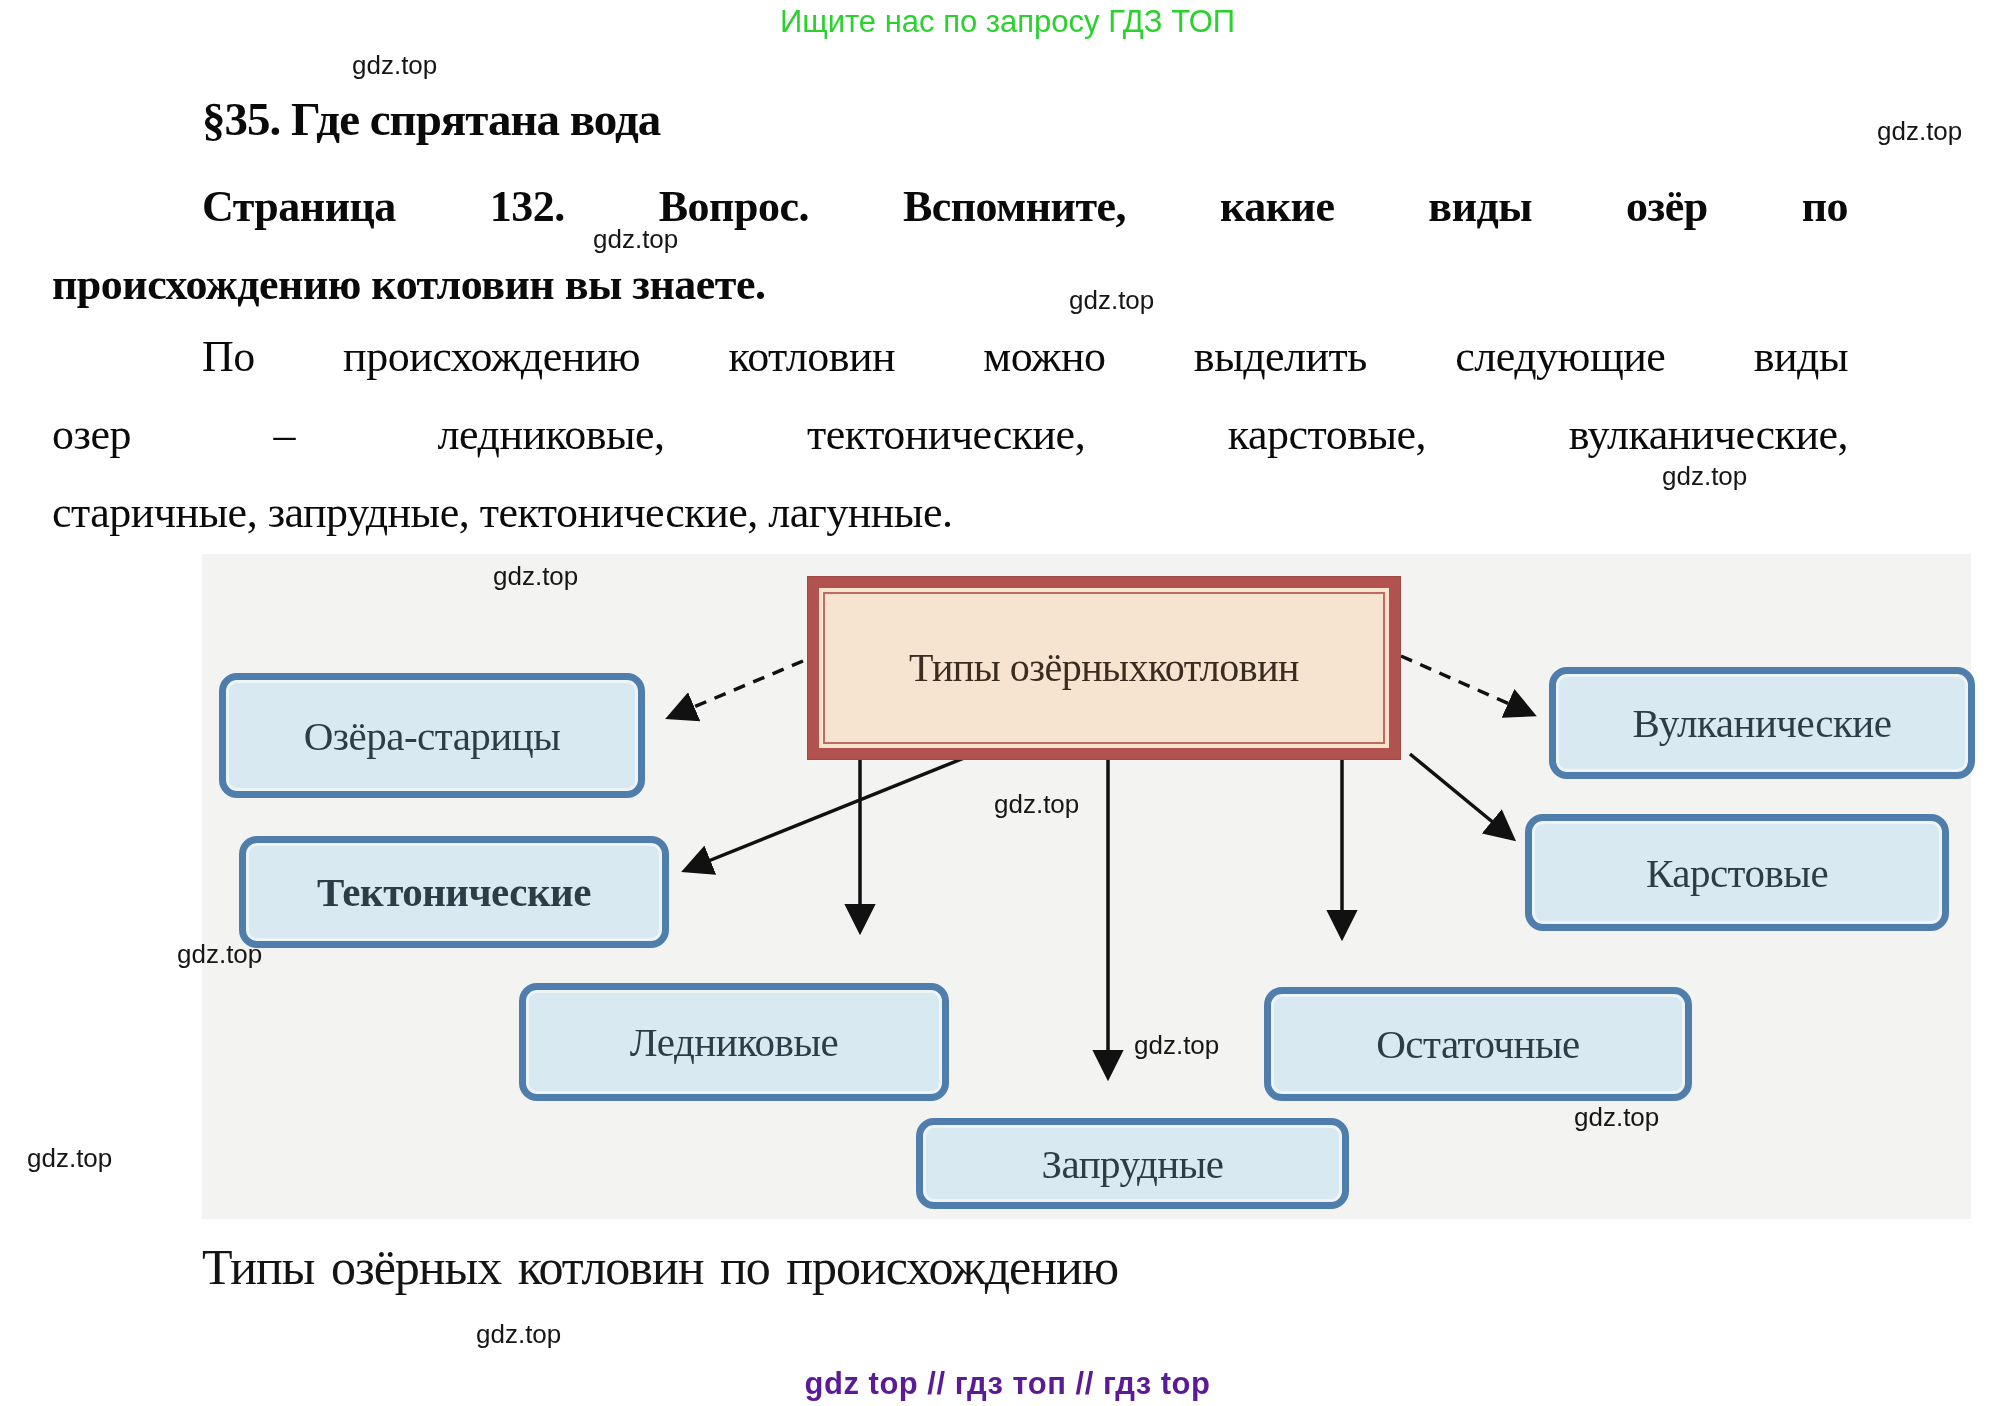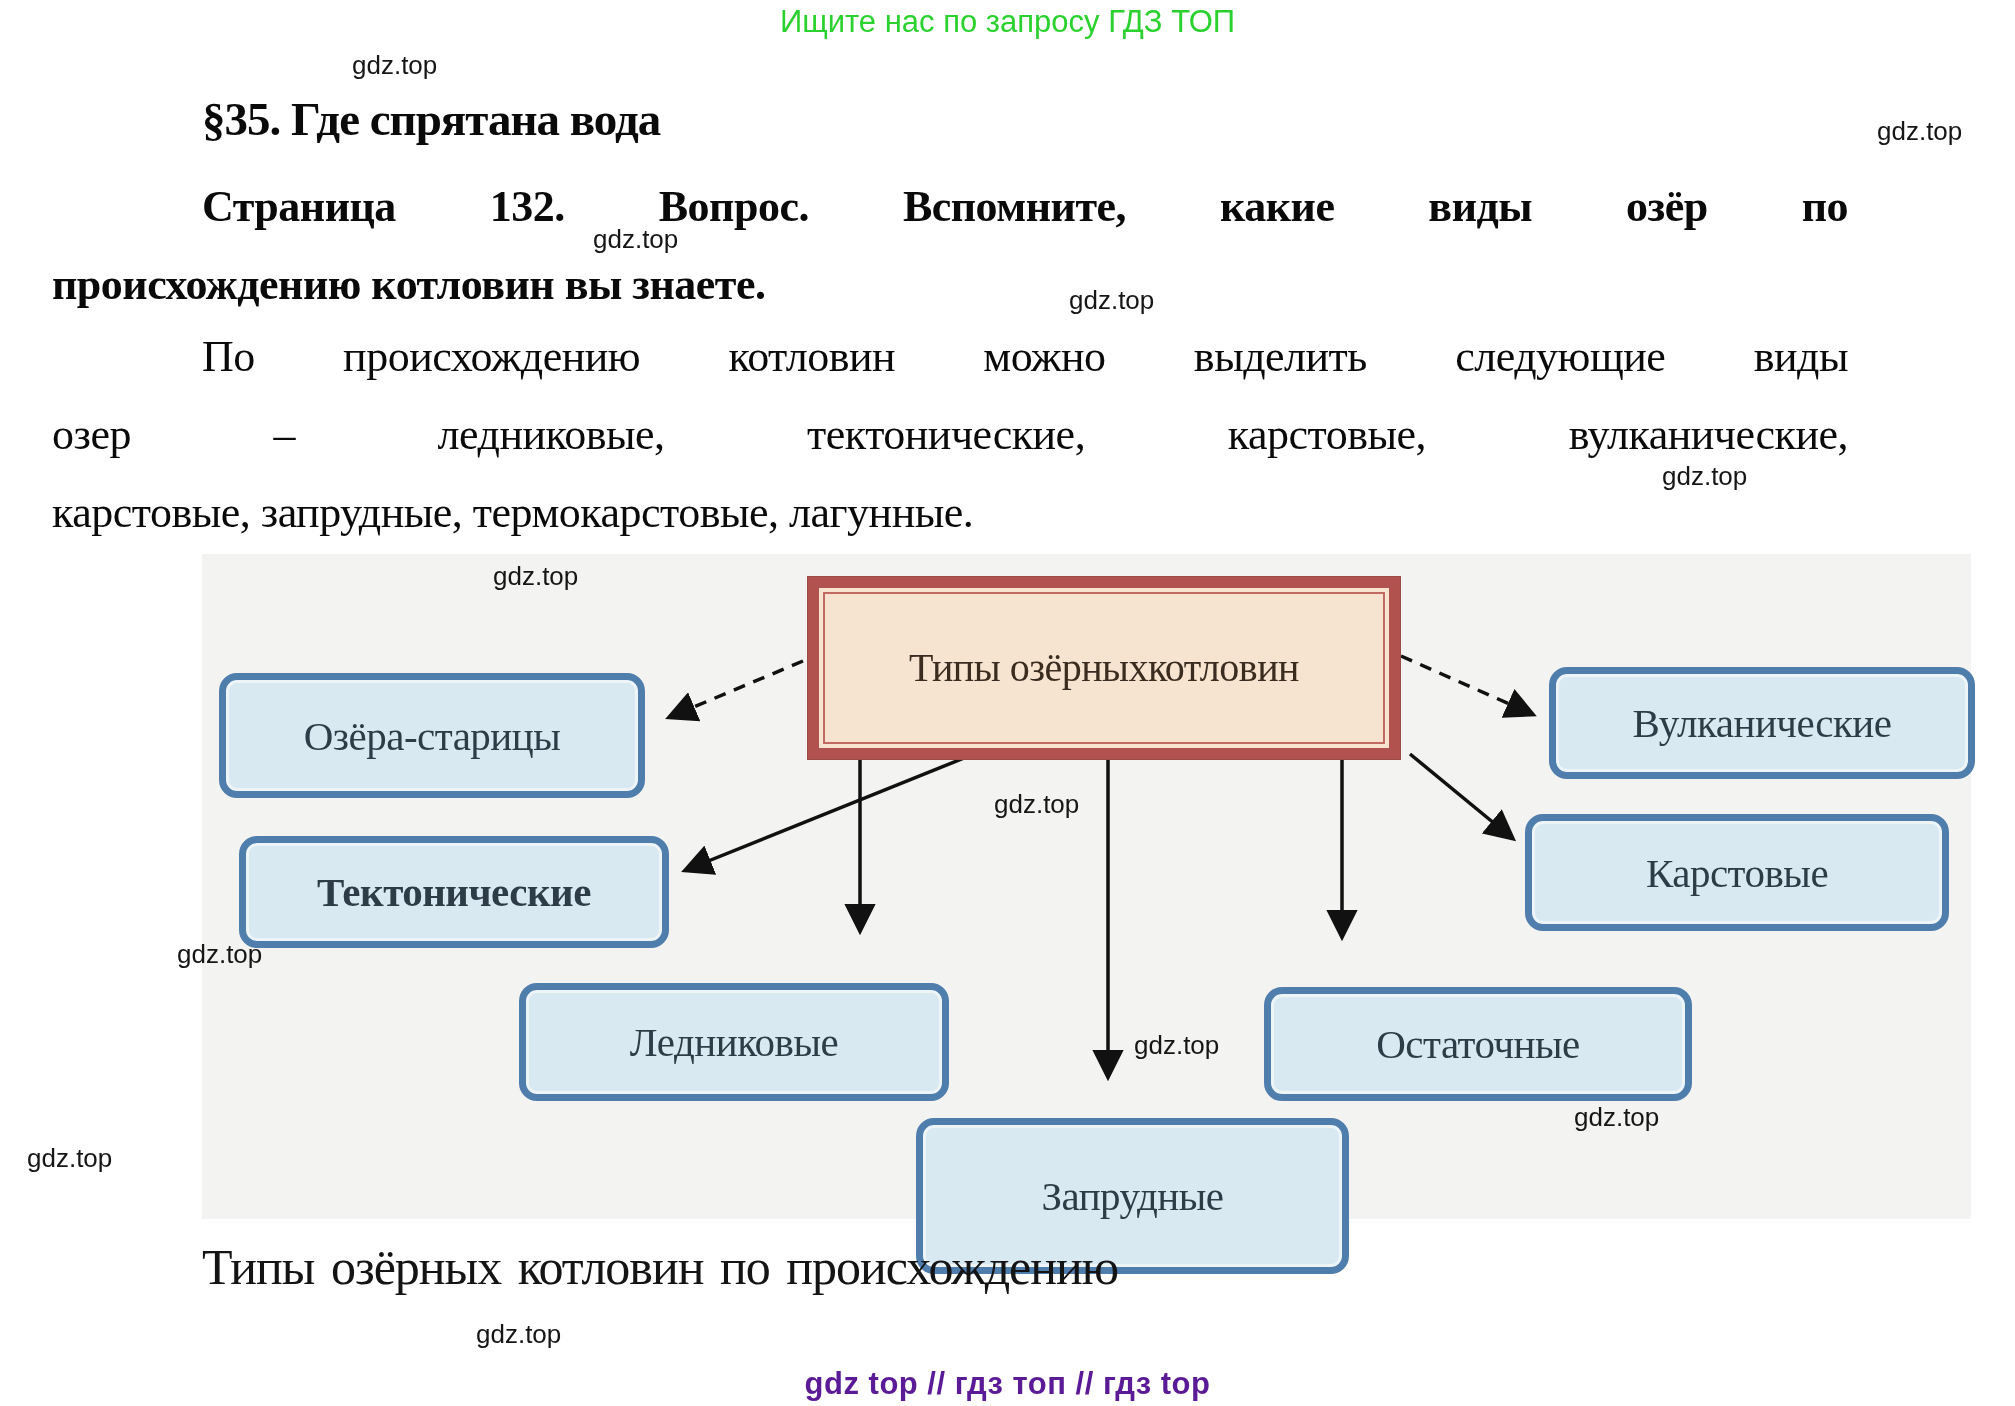"карстовые, запрудные, термокарстовые," div.pline { text: карстовые, запрудные, термокарстовые -> старичные, запрудные, тектонические }
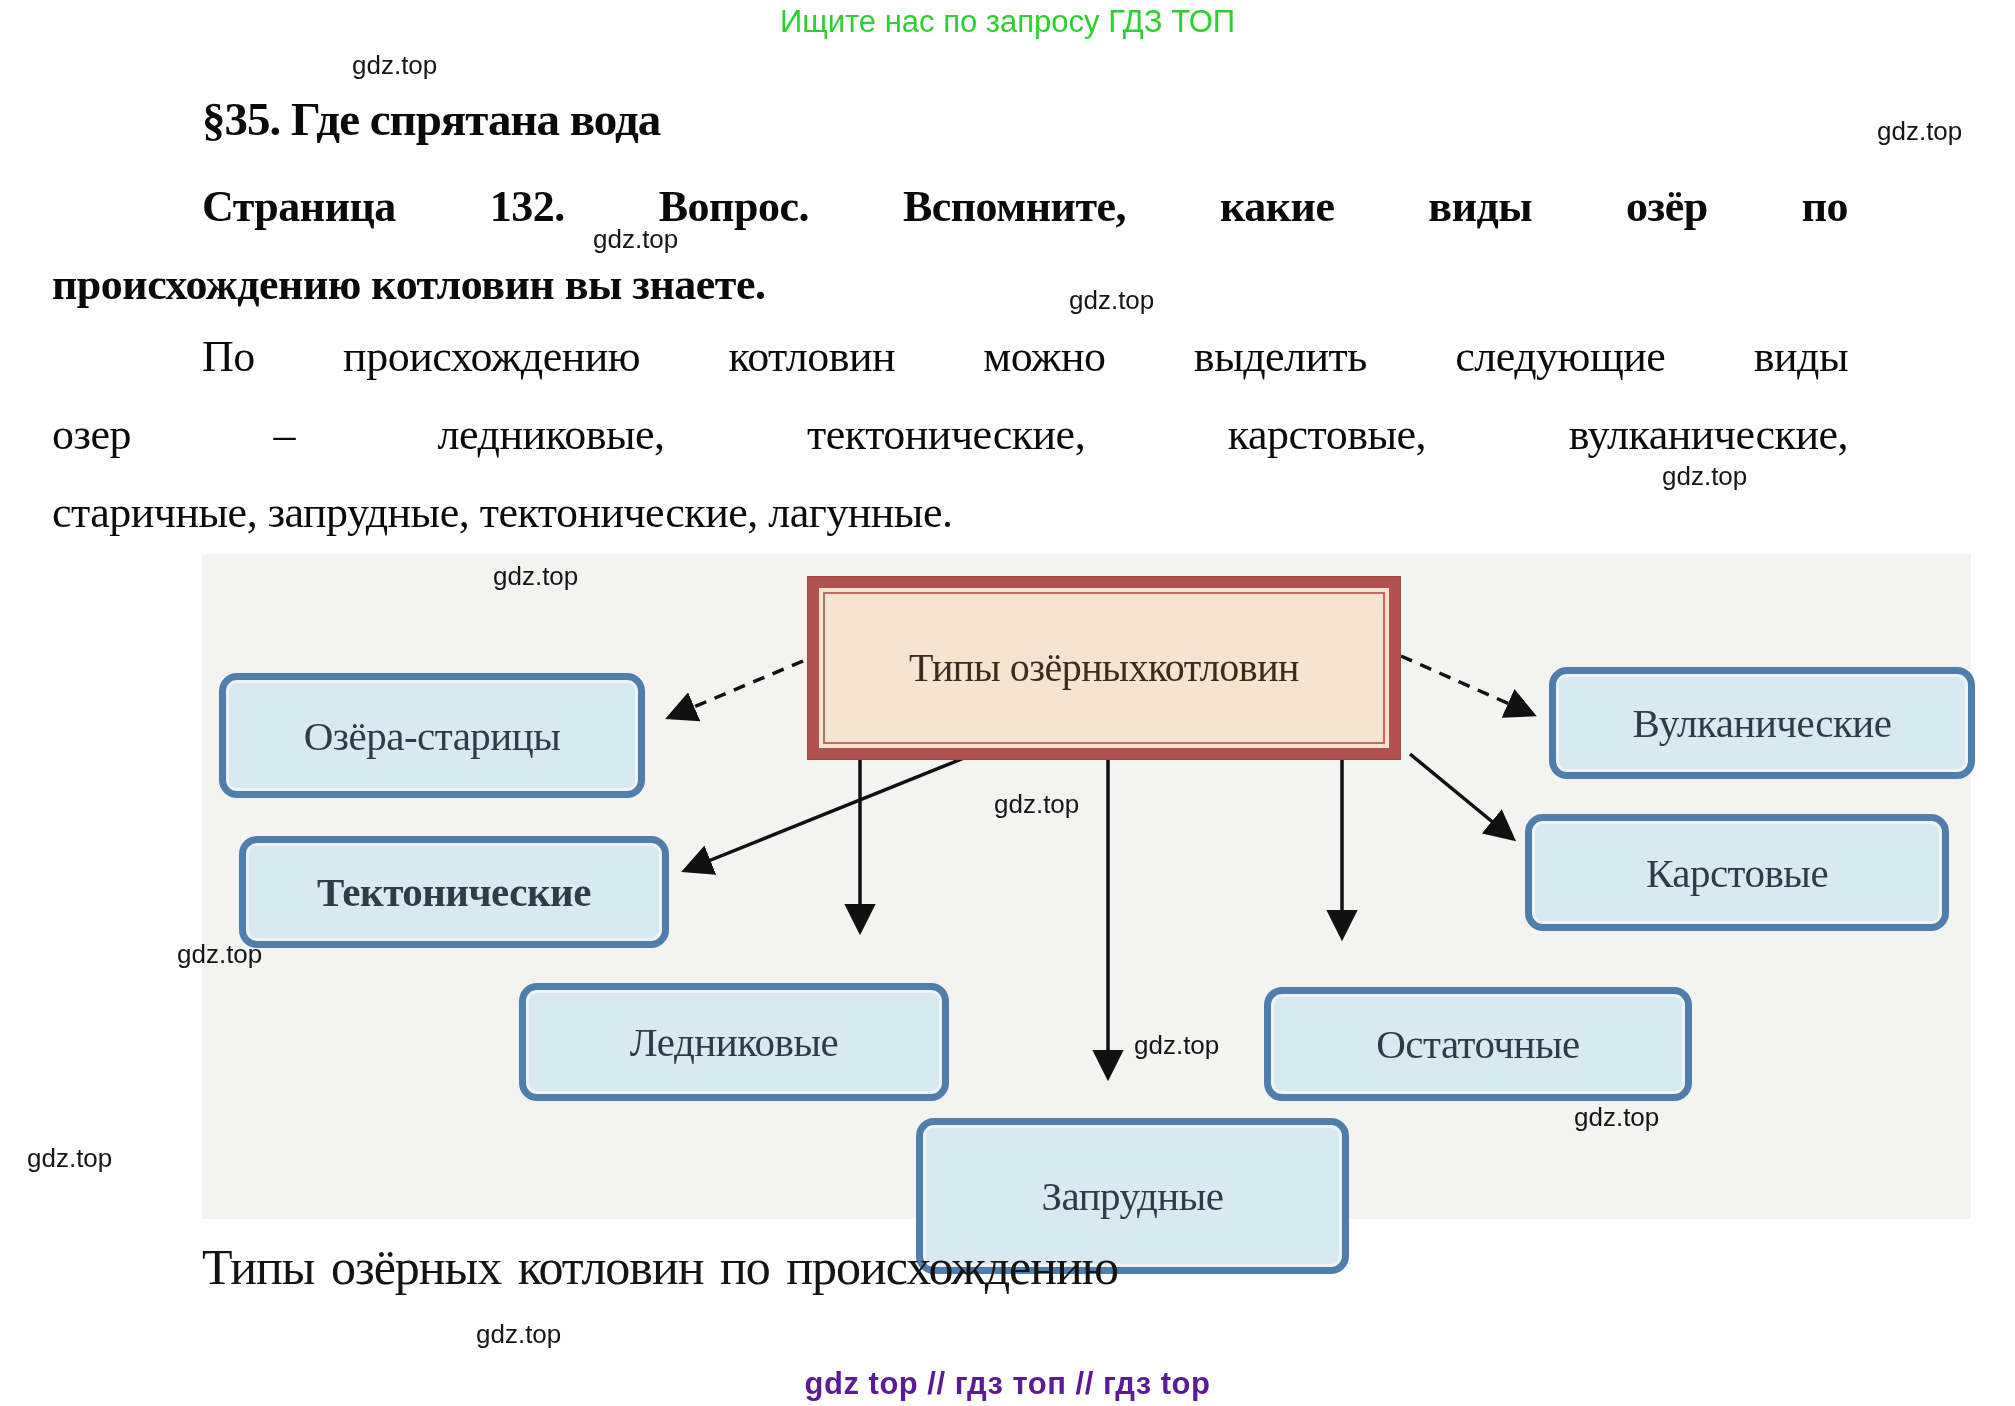"Запрудные" div.node { height: 156px -> 91px }
